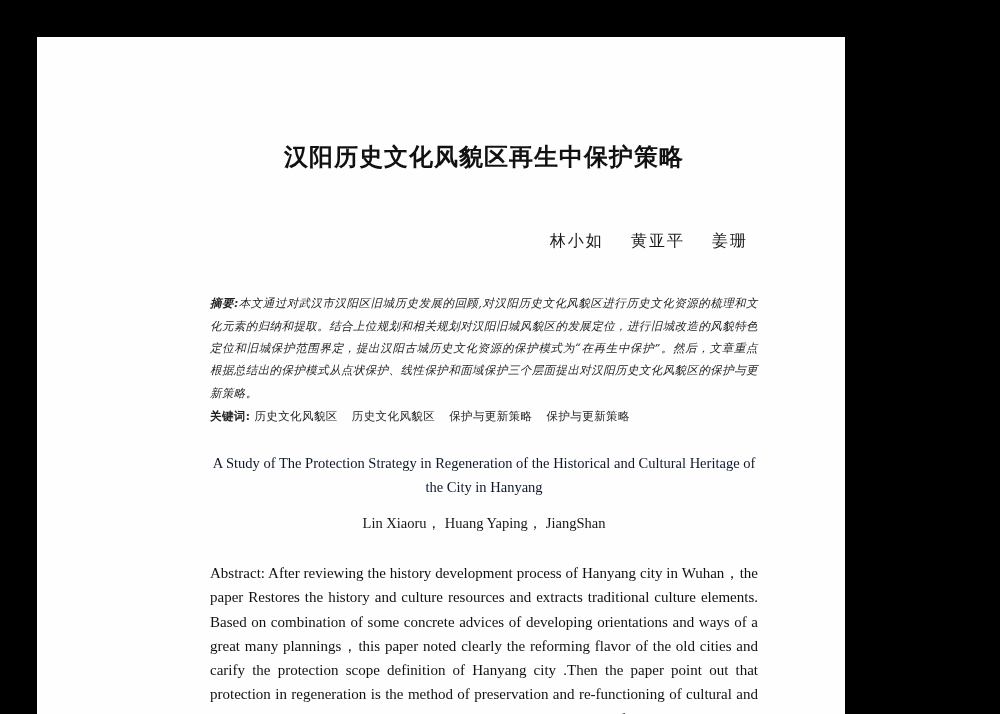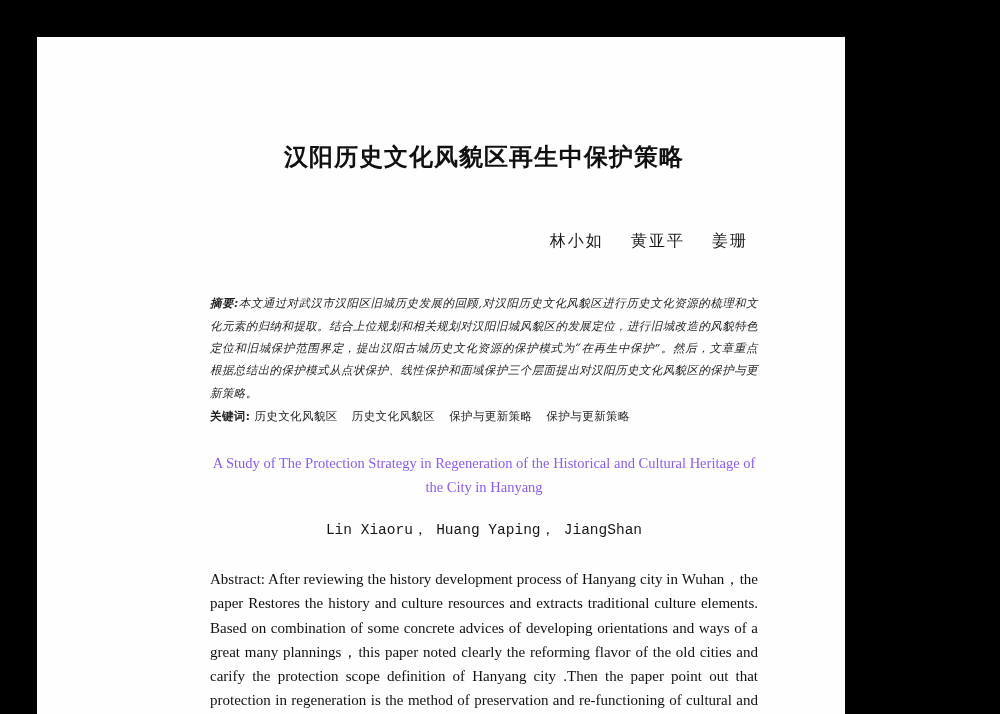"A Study of The Protection" .doc-title-en { color: #8b5cf6 -> #0f172a }
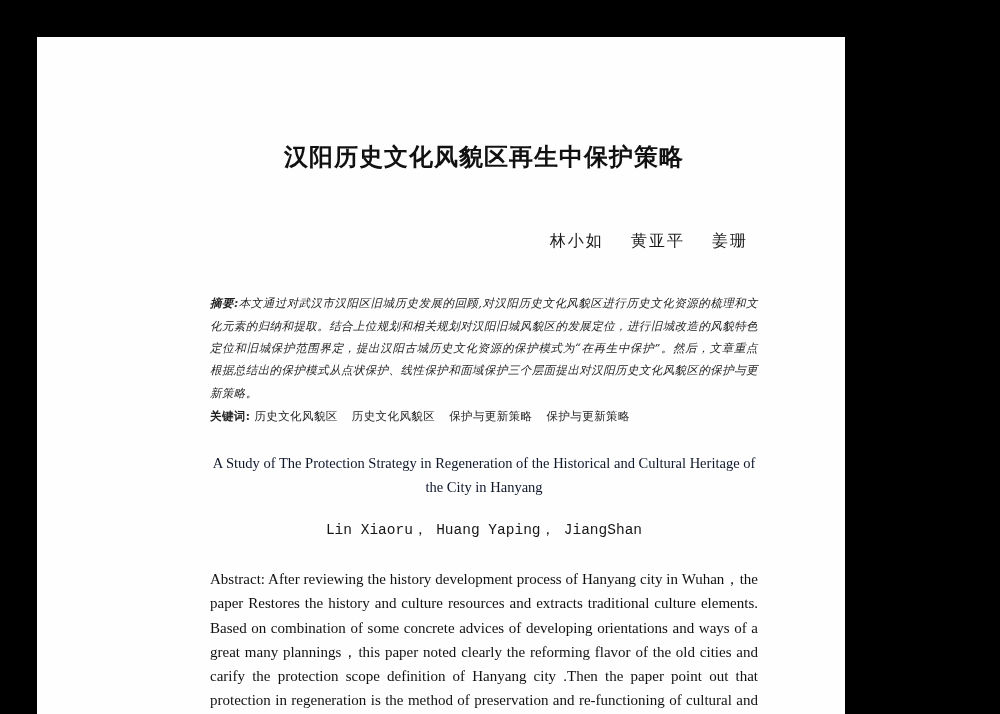"Lin Xiaoru， Huang Yaping， JiangShan" .author-line-en { font-family: Liberation Mono, monospace -> Liberation Serif, serif; margin-top: 20px -> 14px }
